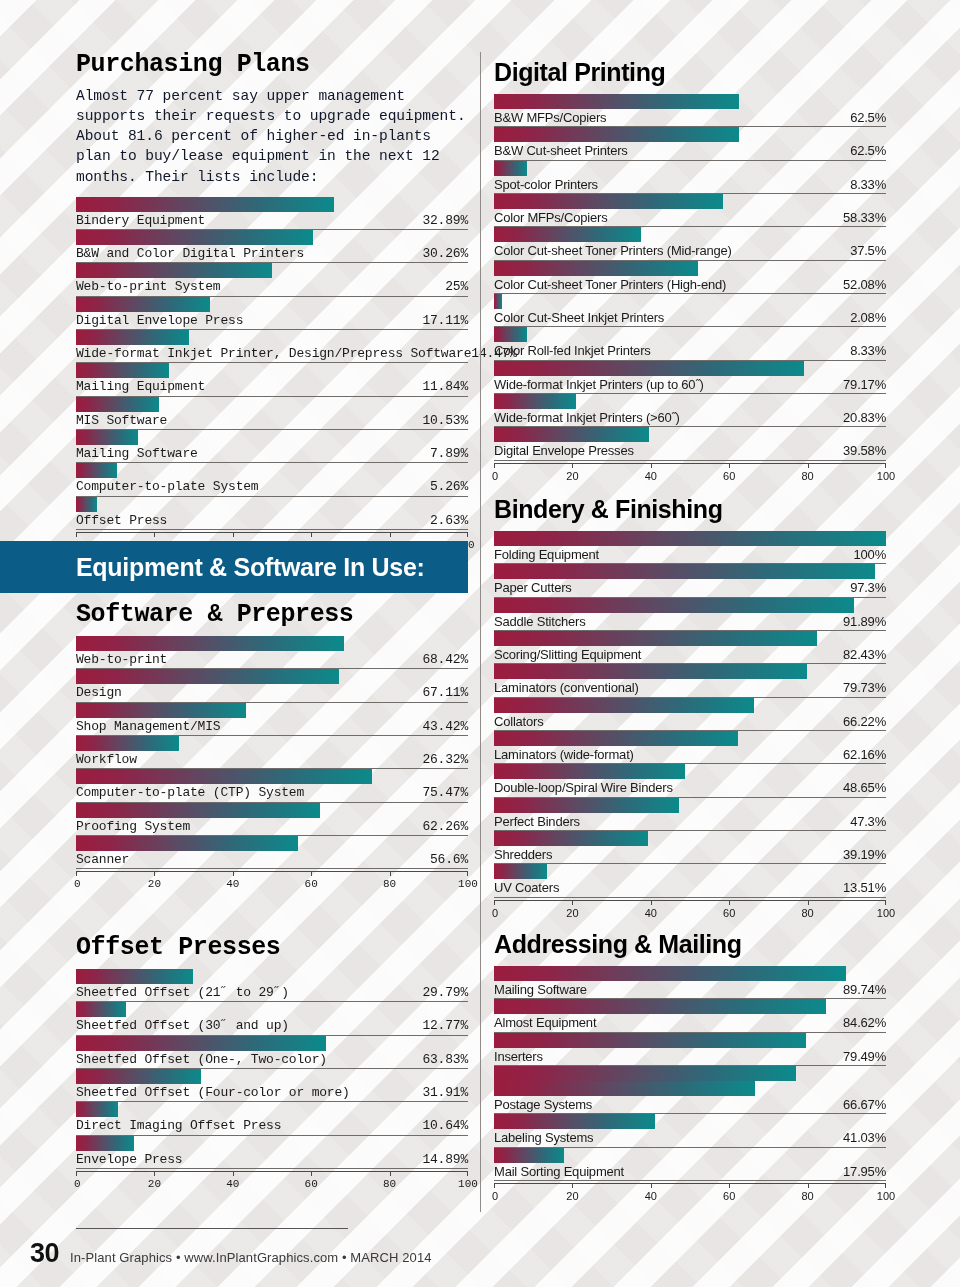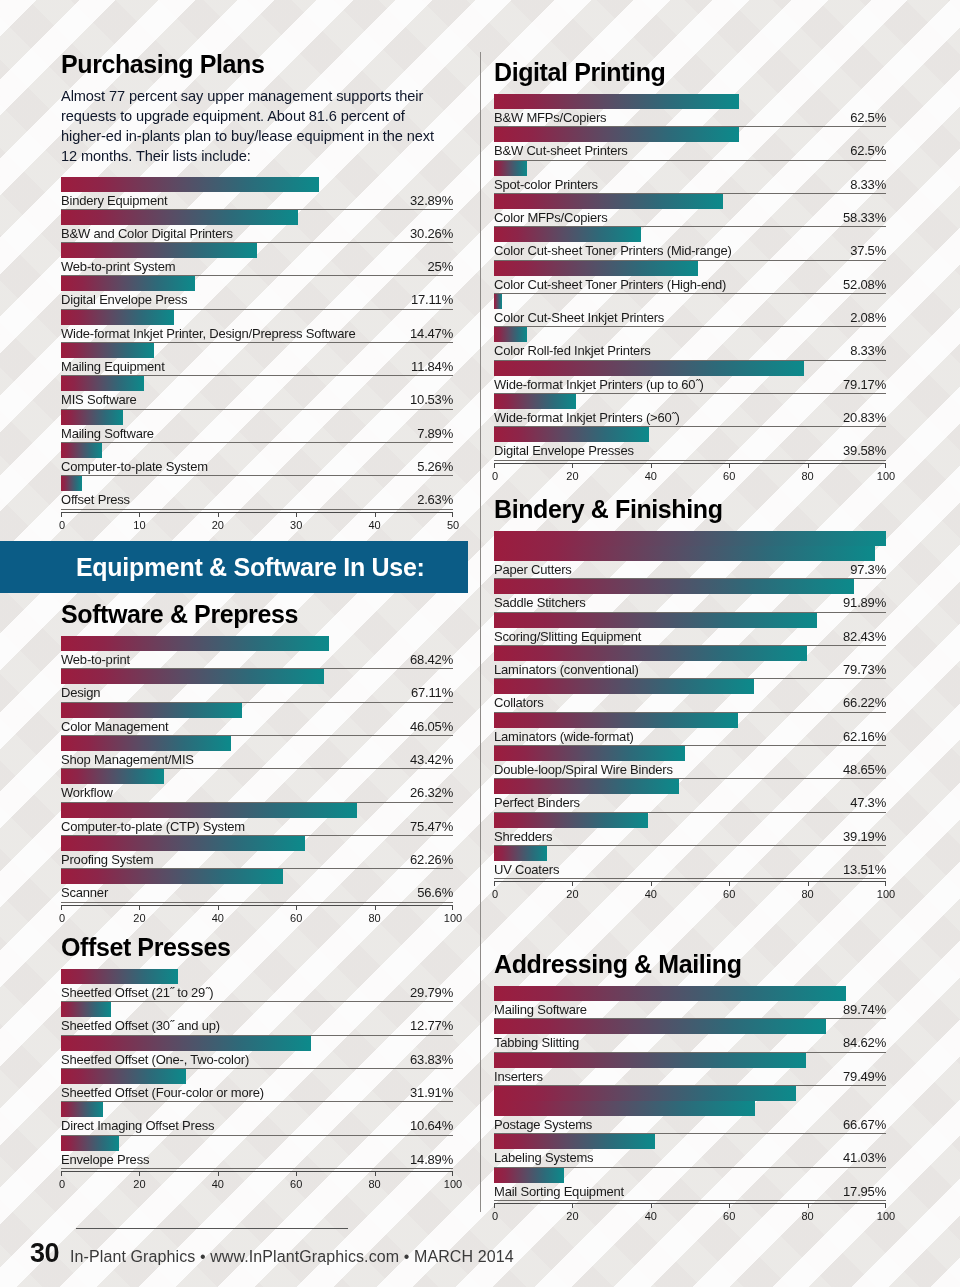"Purchasing Plans" .col-left { font-family: none -> Liberation Mono, monospace; left: 61px -> 76px }
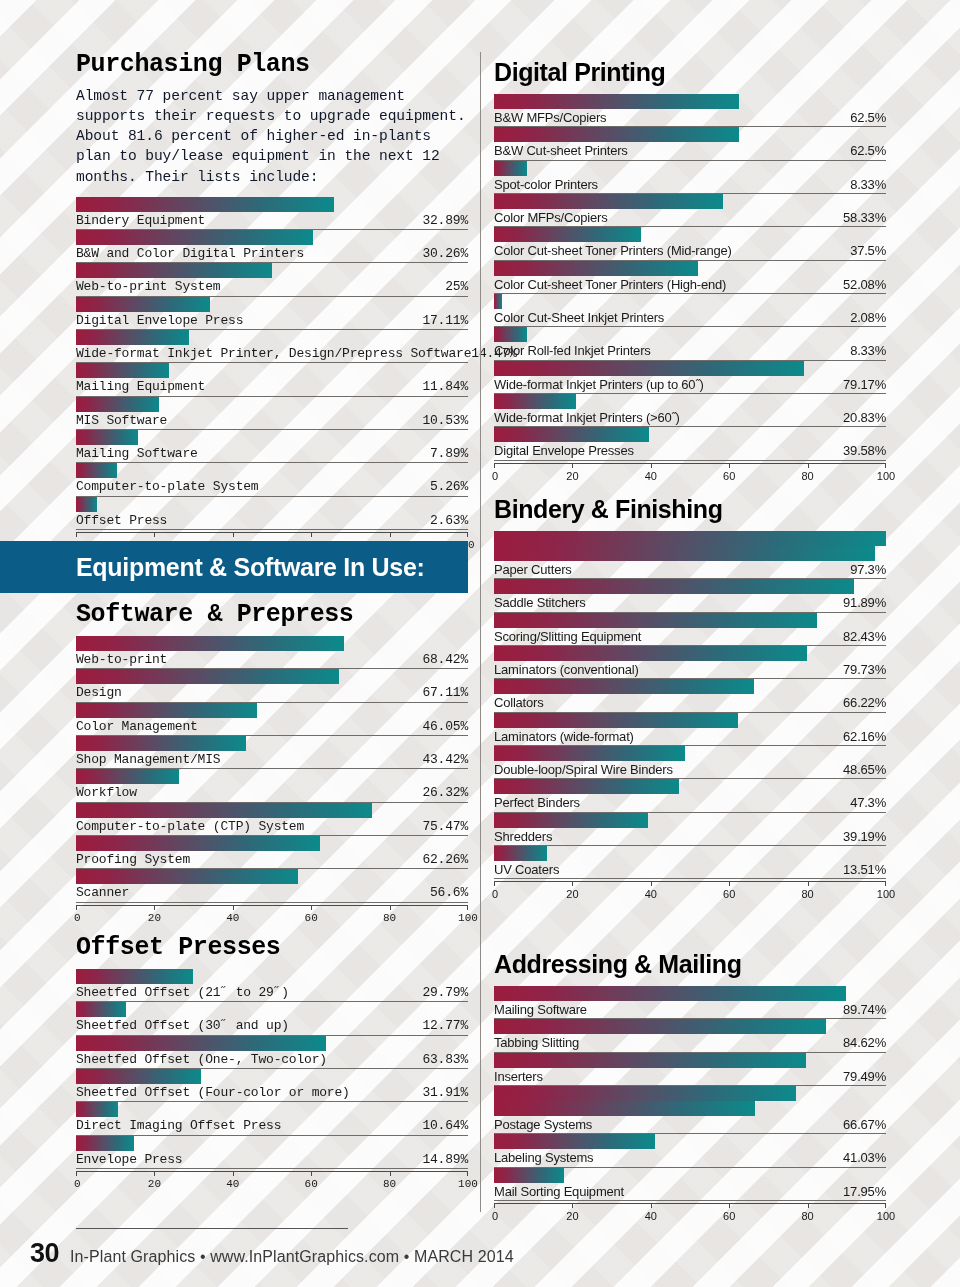"Folding Equipment" div.bar-label-line { html: none -> <div> <span>Folding Equipment</span> <span>100%</span> </div> }
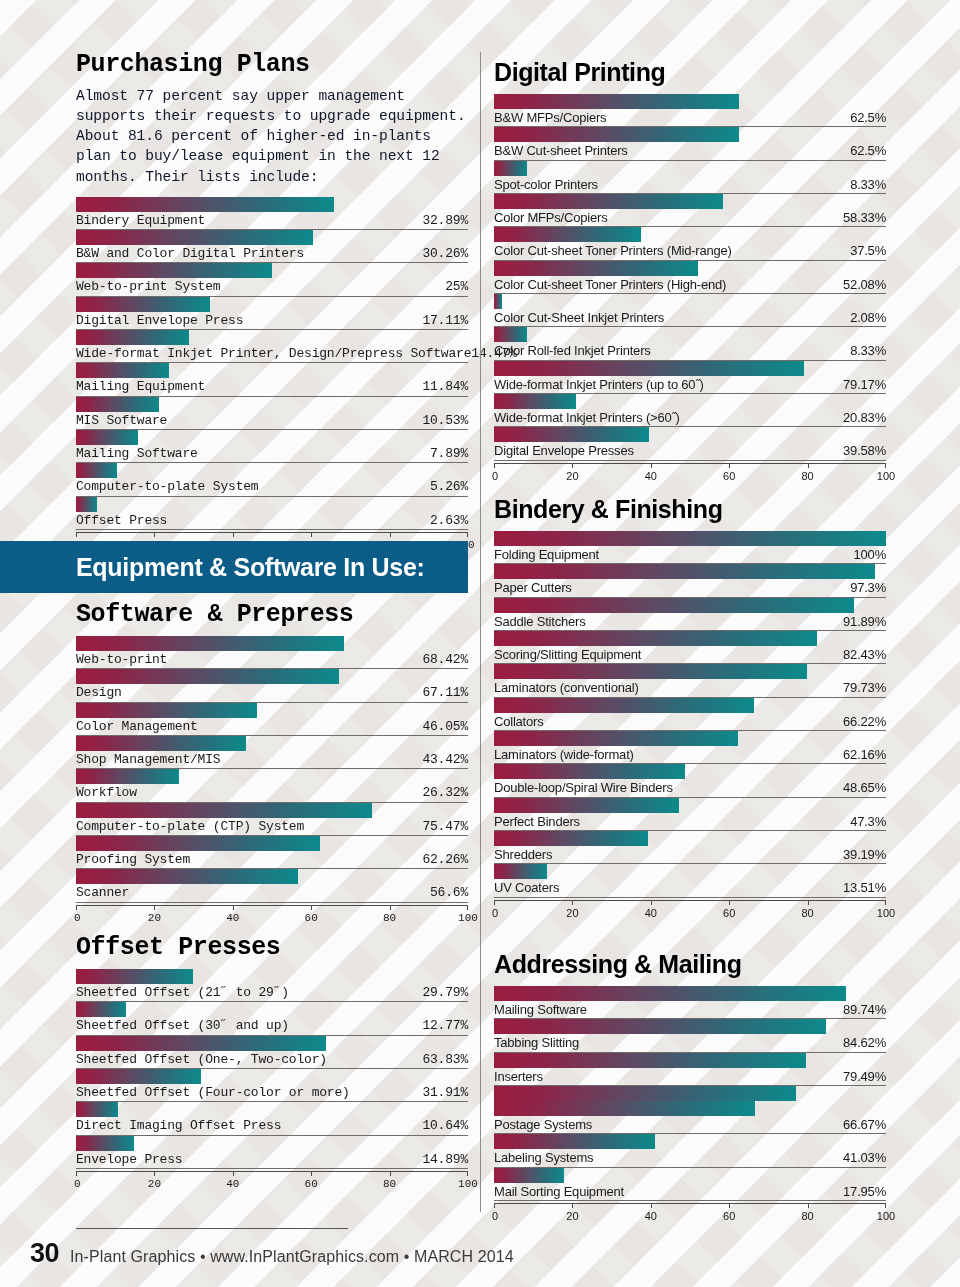"Color Management" div.bar-row { html: <div> <div> <div></div> </div> <div> <span>Color Management</span> <span>46.05%</span> </div> </div> -> none }
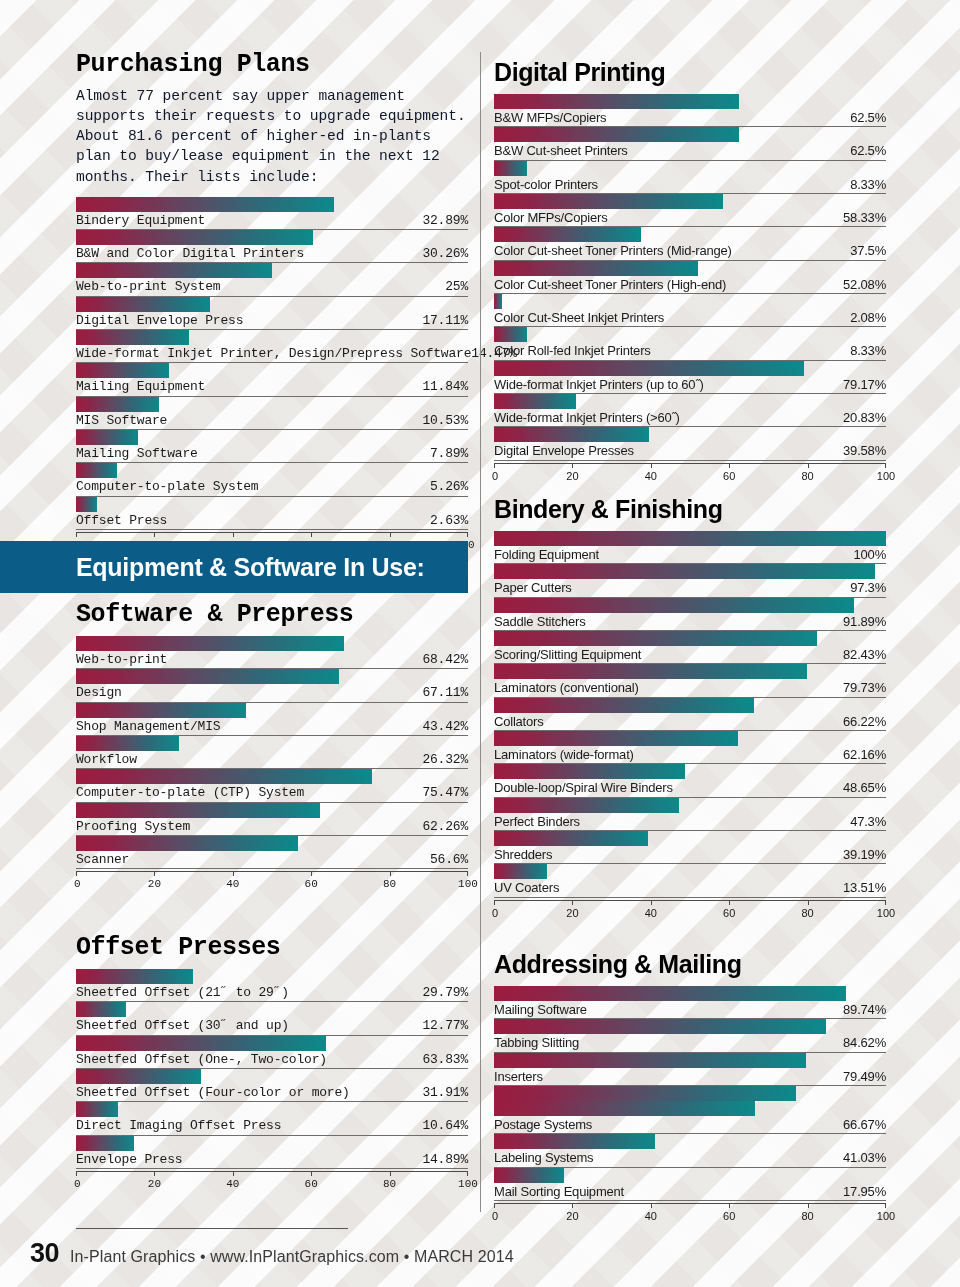"Addressing & Mailing" div.col { margin-top: 20px -> none }
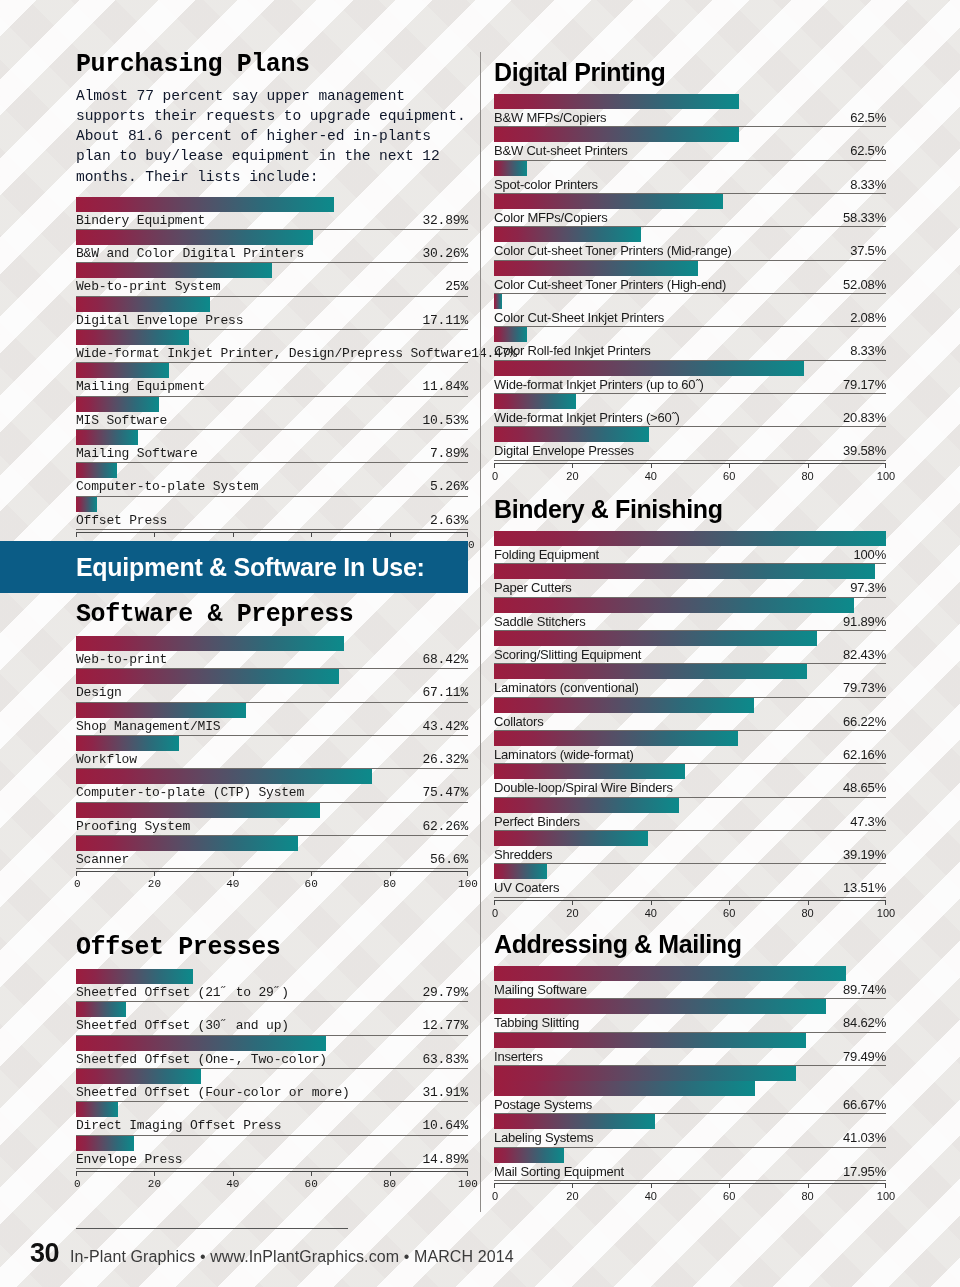"Tabbing Slitting" span.bar-name { text: Tabbing Slitting -> Almost Equipment }
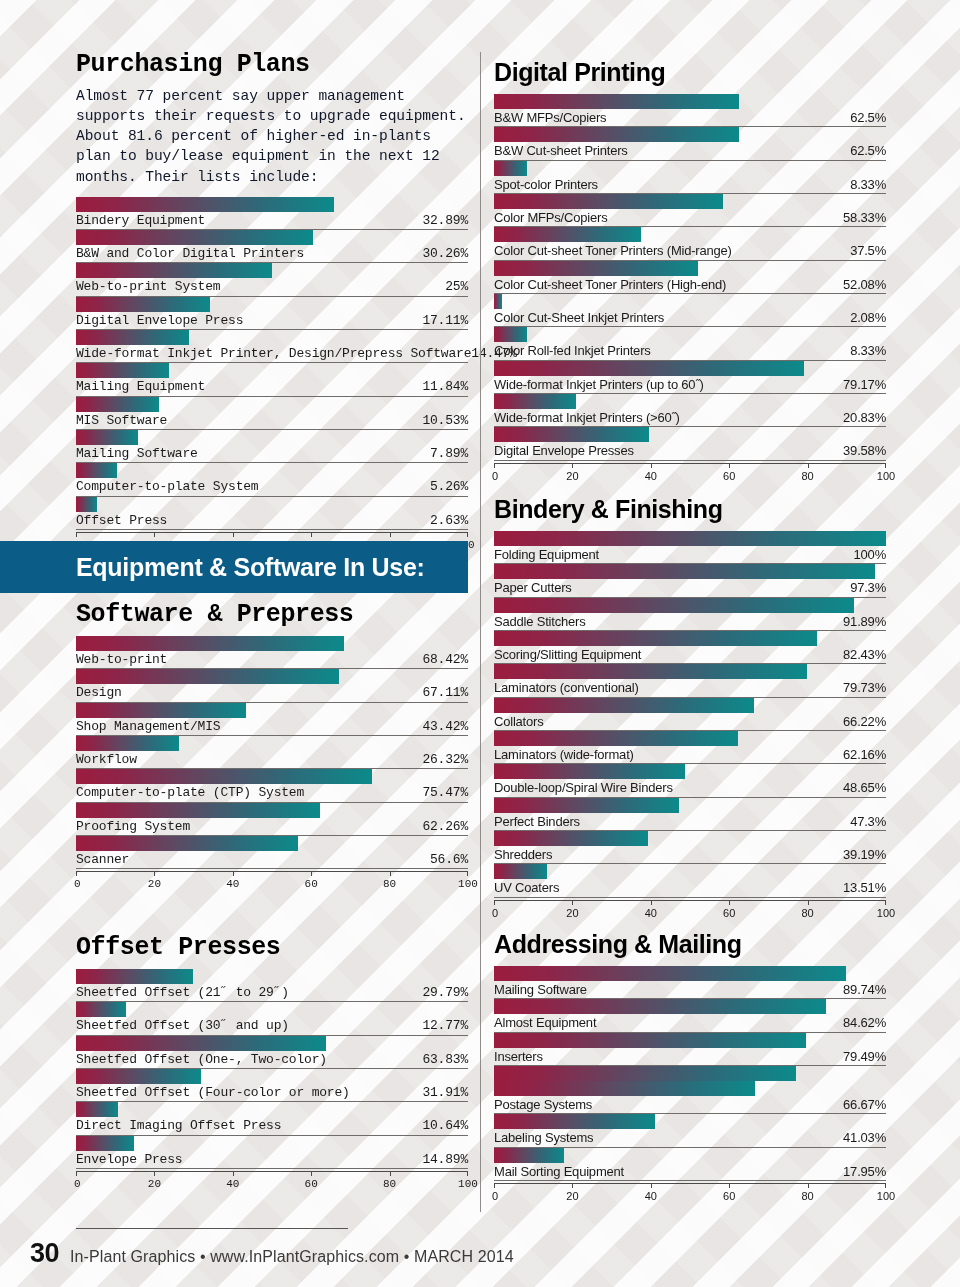"In-Plant Graphics •" .footer-credit { font-size: 16px -> 13px }
